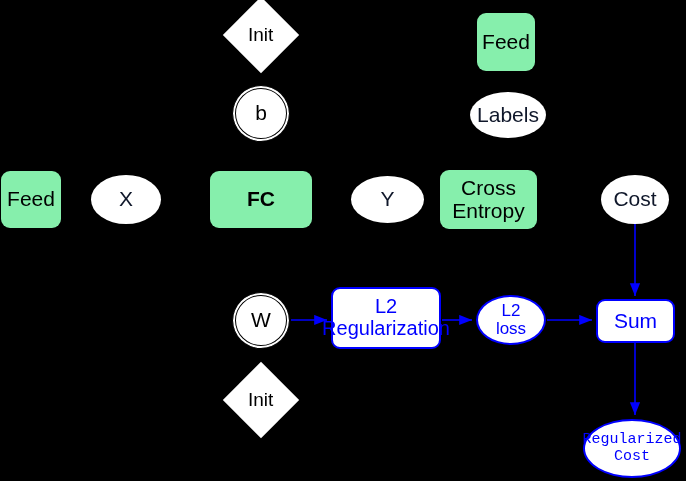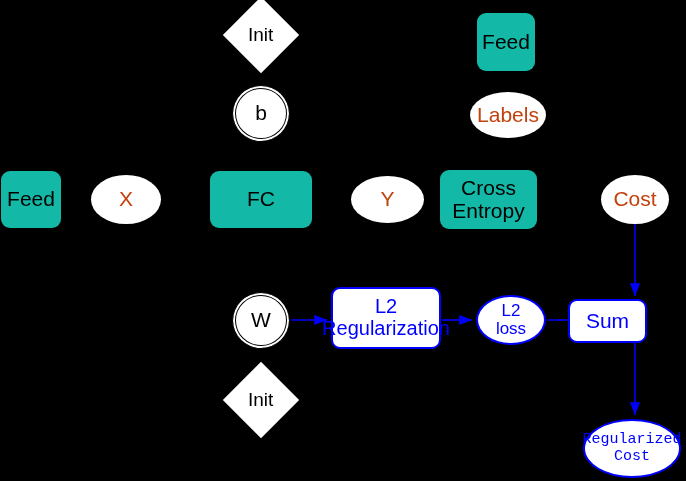"Feed" .w-box { background: #14b8a6 -> #86efac }
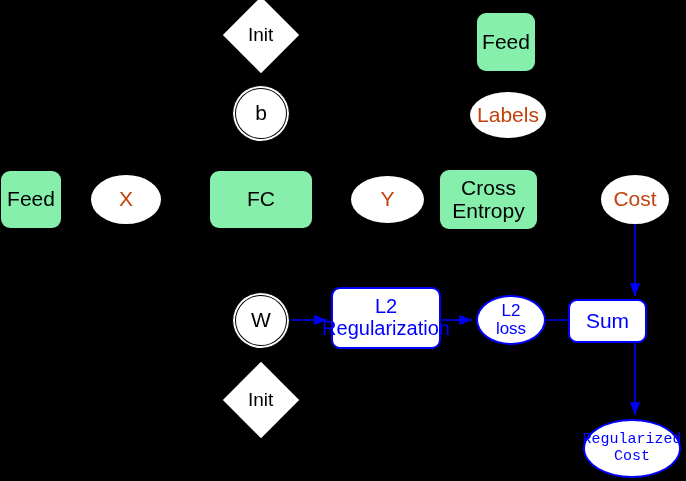"Labels" .w-ellipse { color: #c2410c -> #0f172a }
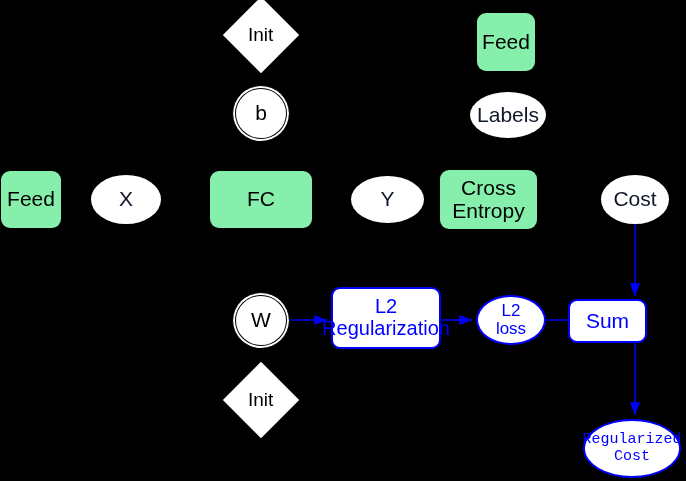"FC" div.node { font-weight: none -> bold }
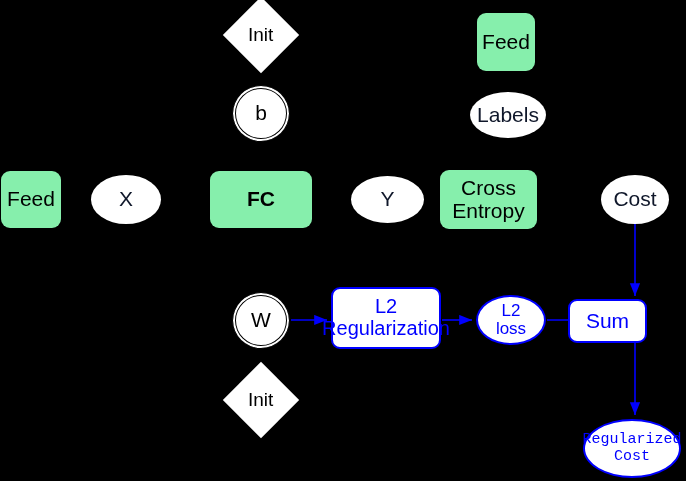"Sum" div.node { left: 568px -> 596px }
